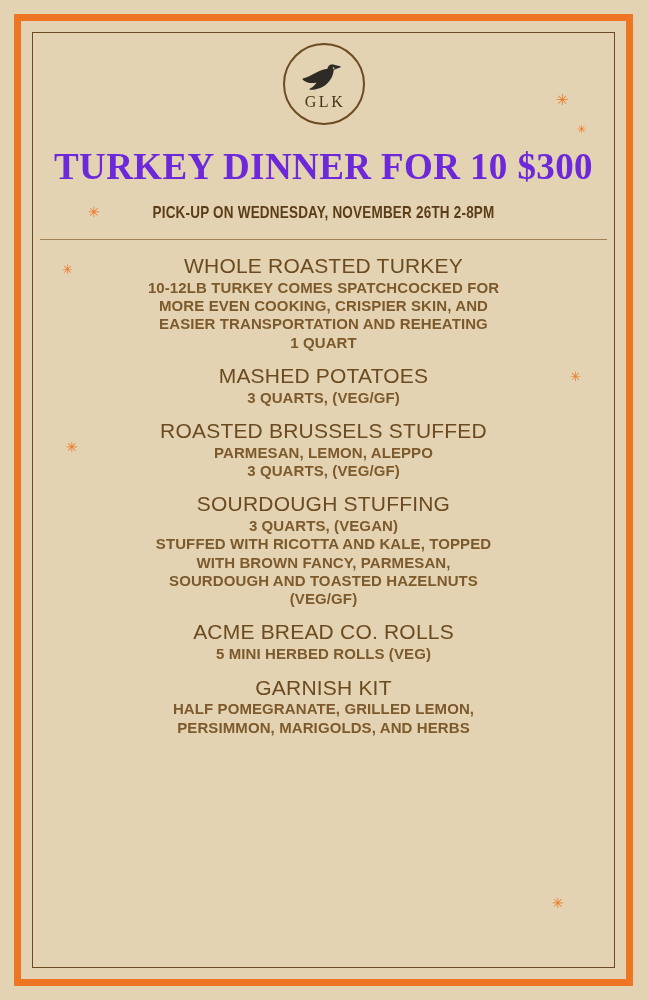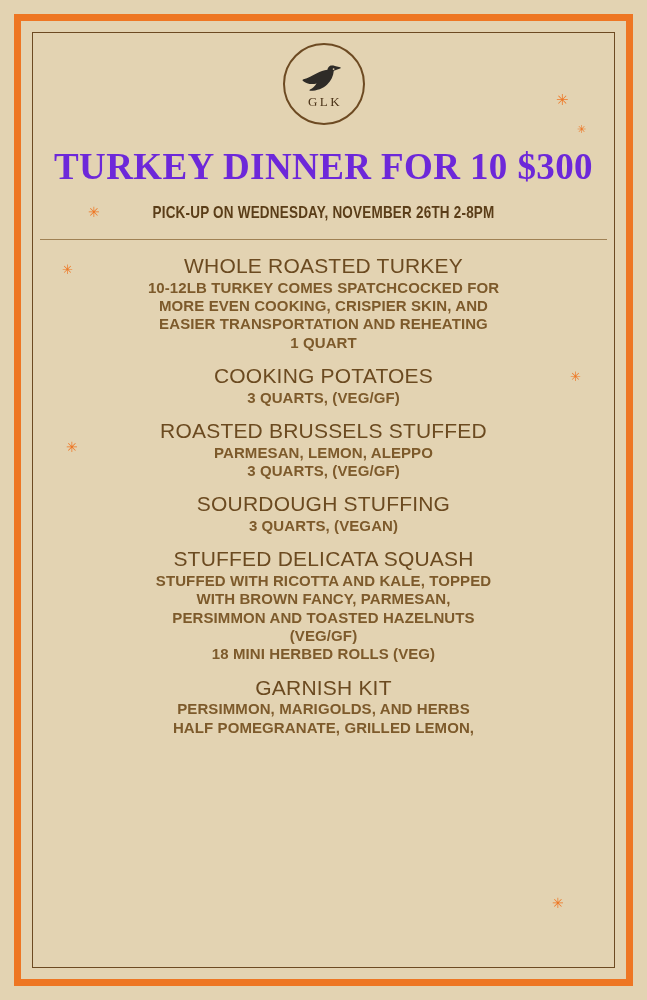"GLK" .logo-text { font-size: 13px -> 16px }
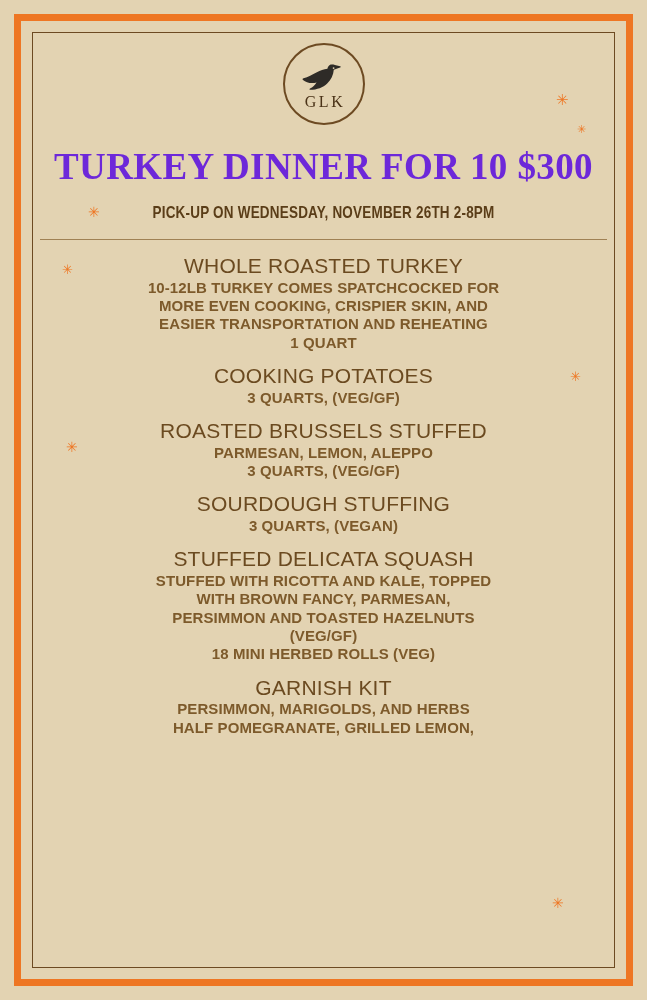"COOKING POTATOES" div.dish { text: COOKING -> MASHED }
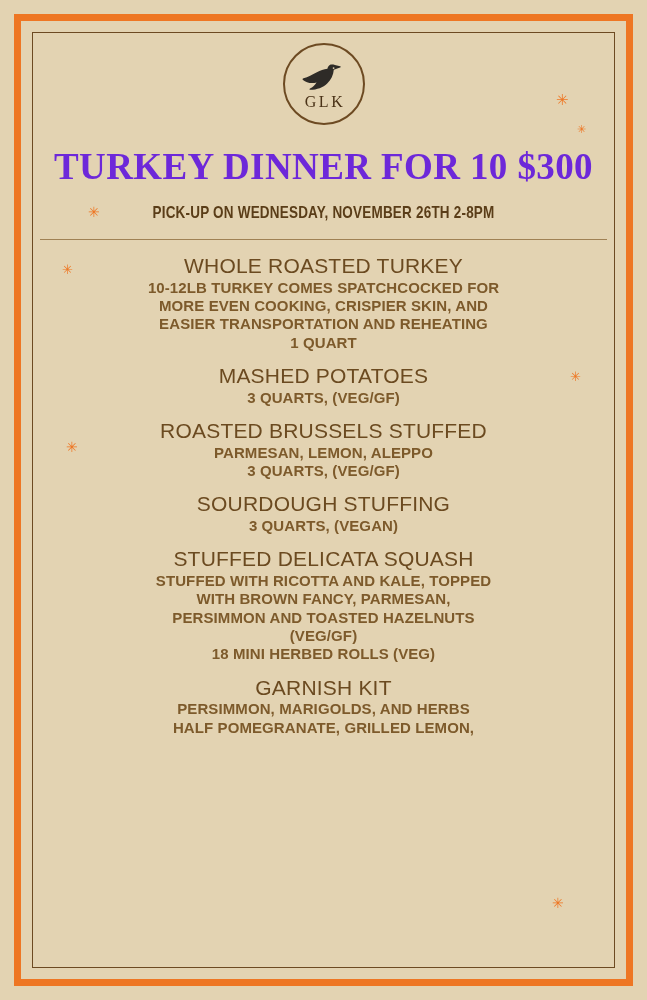"STUFFED DELICATA SQUASH" div.dish { html: <div>STUFFED DELICATA SQUASH</div> -> none }
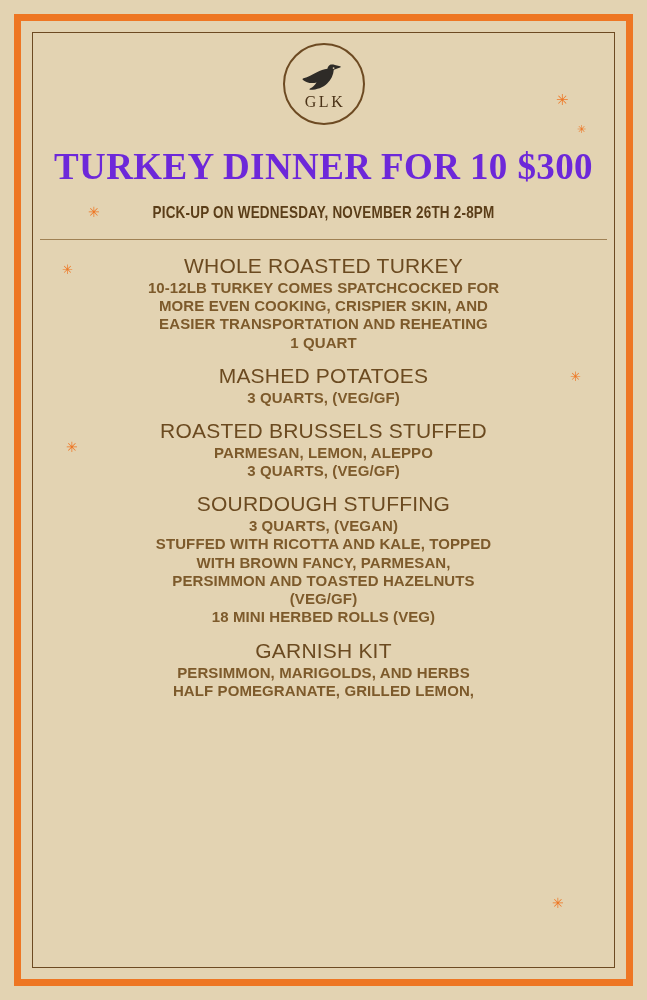"PERSIMMON AND TOASTED HAZELNUTS" div.desc { text: PERSIMMON -> SOURDOUGH }
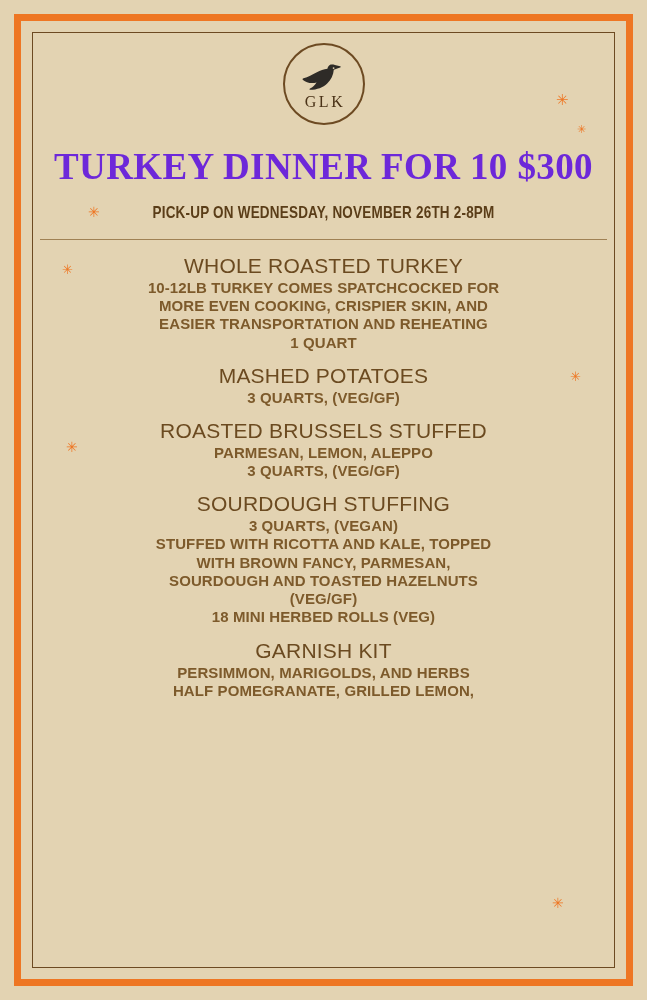"ACME BREAD CO. ROLLS" div.dish { html: none -> <div>ACME BREAD CO. ROLLS</div> }
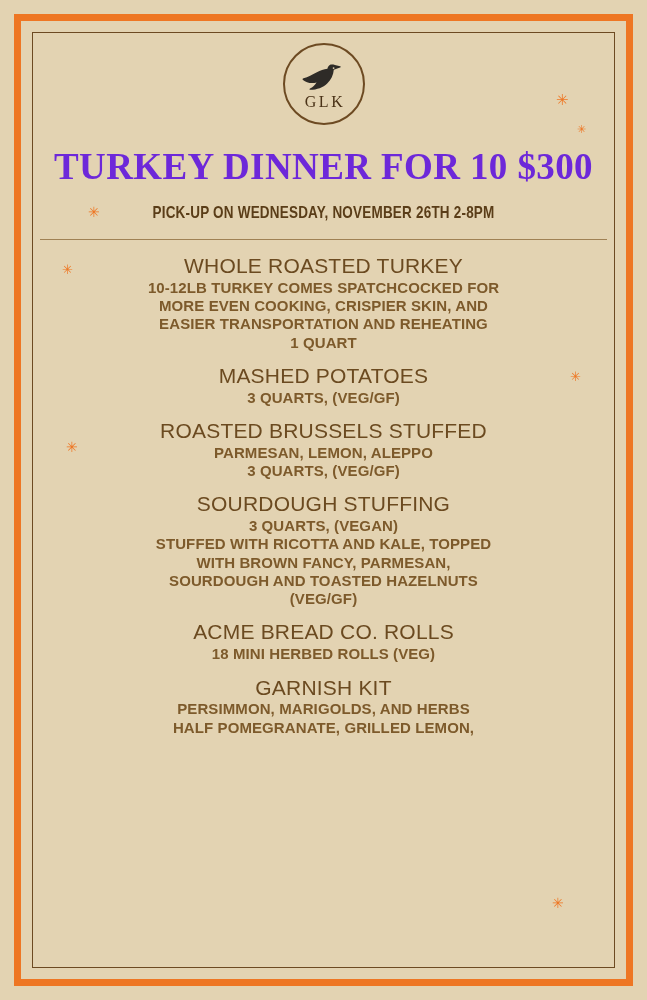"18 MINI HERBED ROLLS (VEG)" div.desc { text: 18 -> 5 }
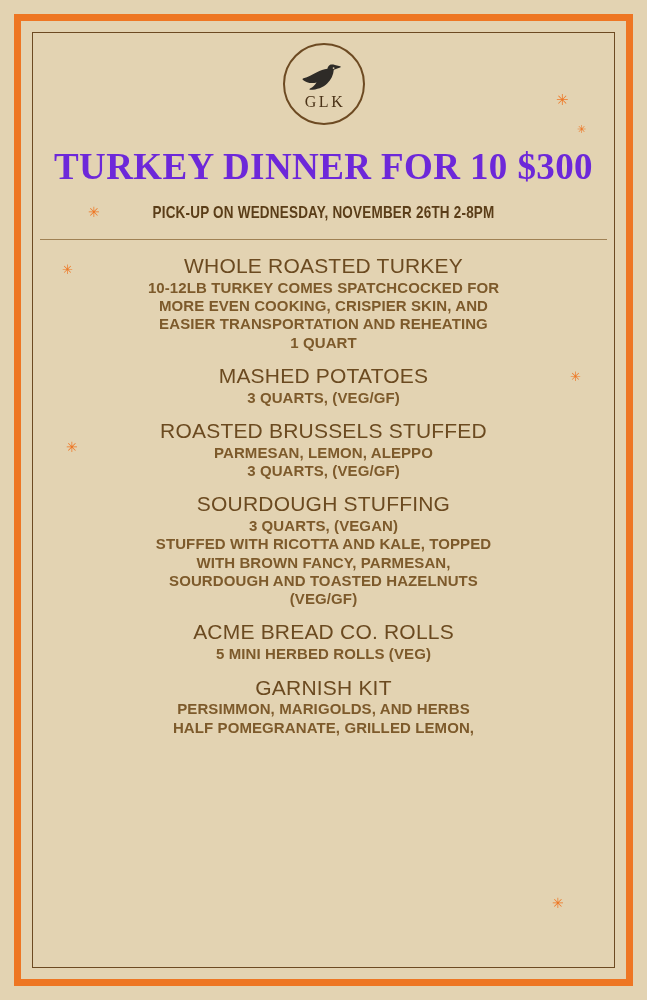"PERSIMMON, MARIGOLDS, AND HERBS" div.desc { order: before "HALF POMEGRANATE, GRILLED LEMON," -> after "HALF POMEGRANATE, GRILLED LEMON," }
